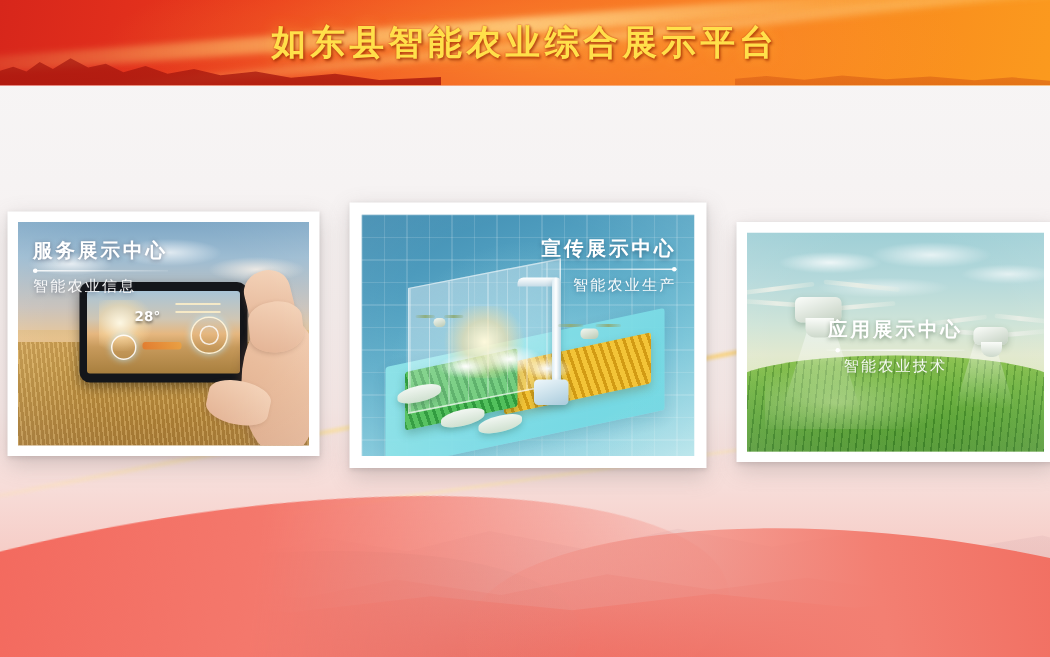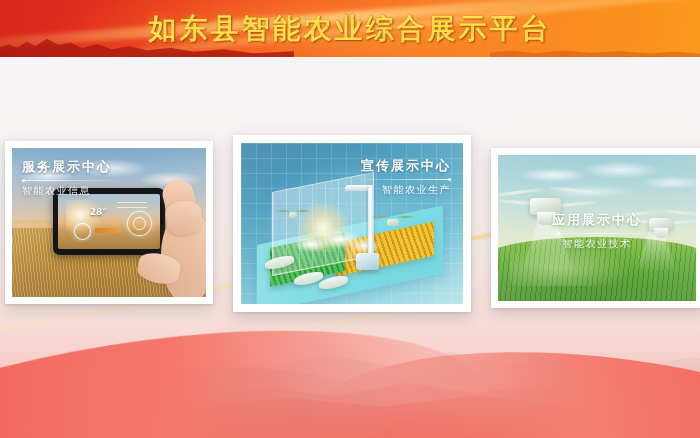"如东县智能农业综合展示平台" .banner-title { font-size: 28px -> 23px }
